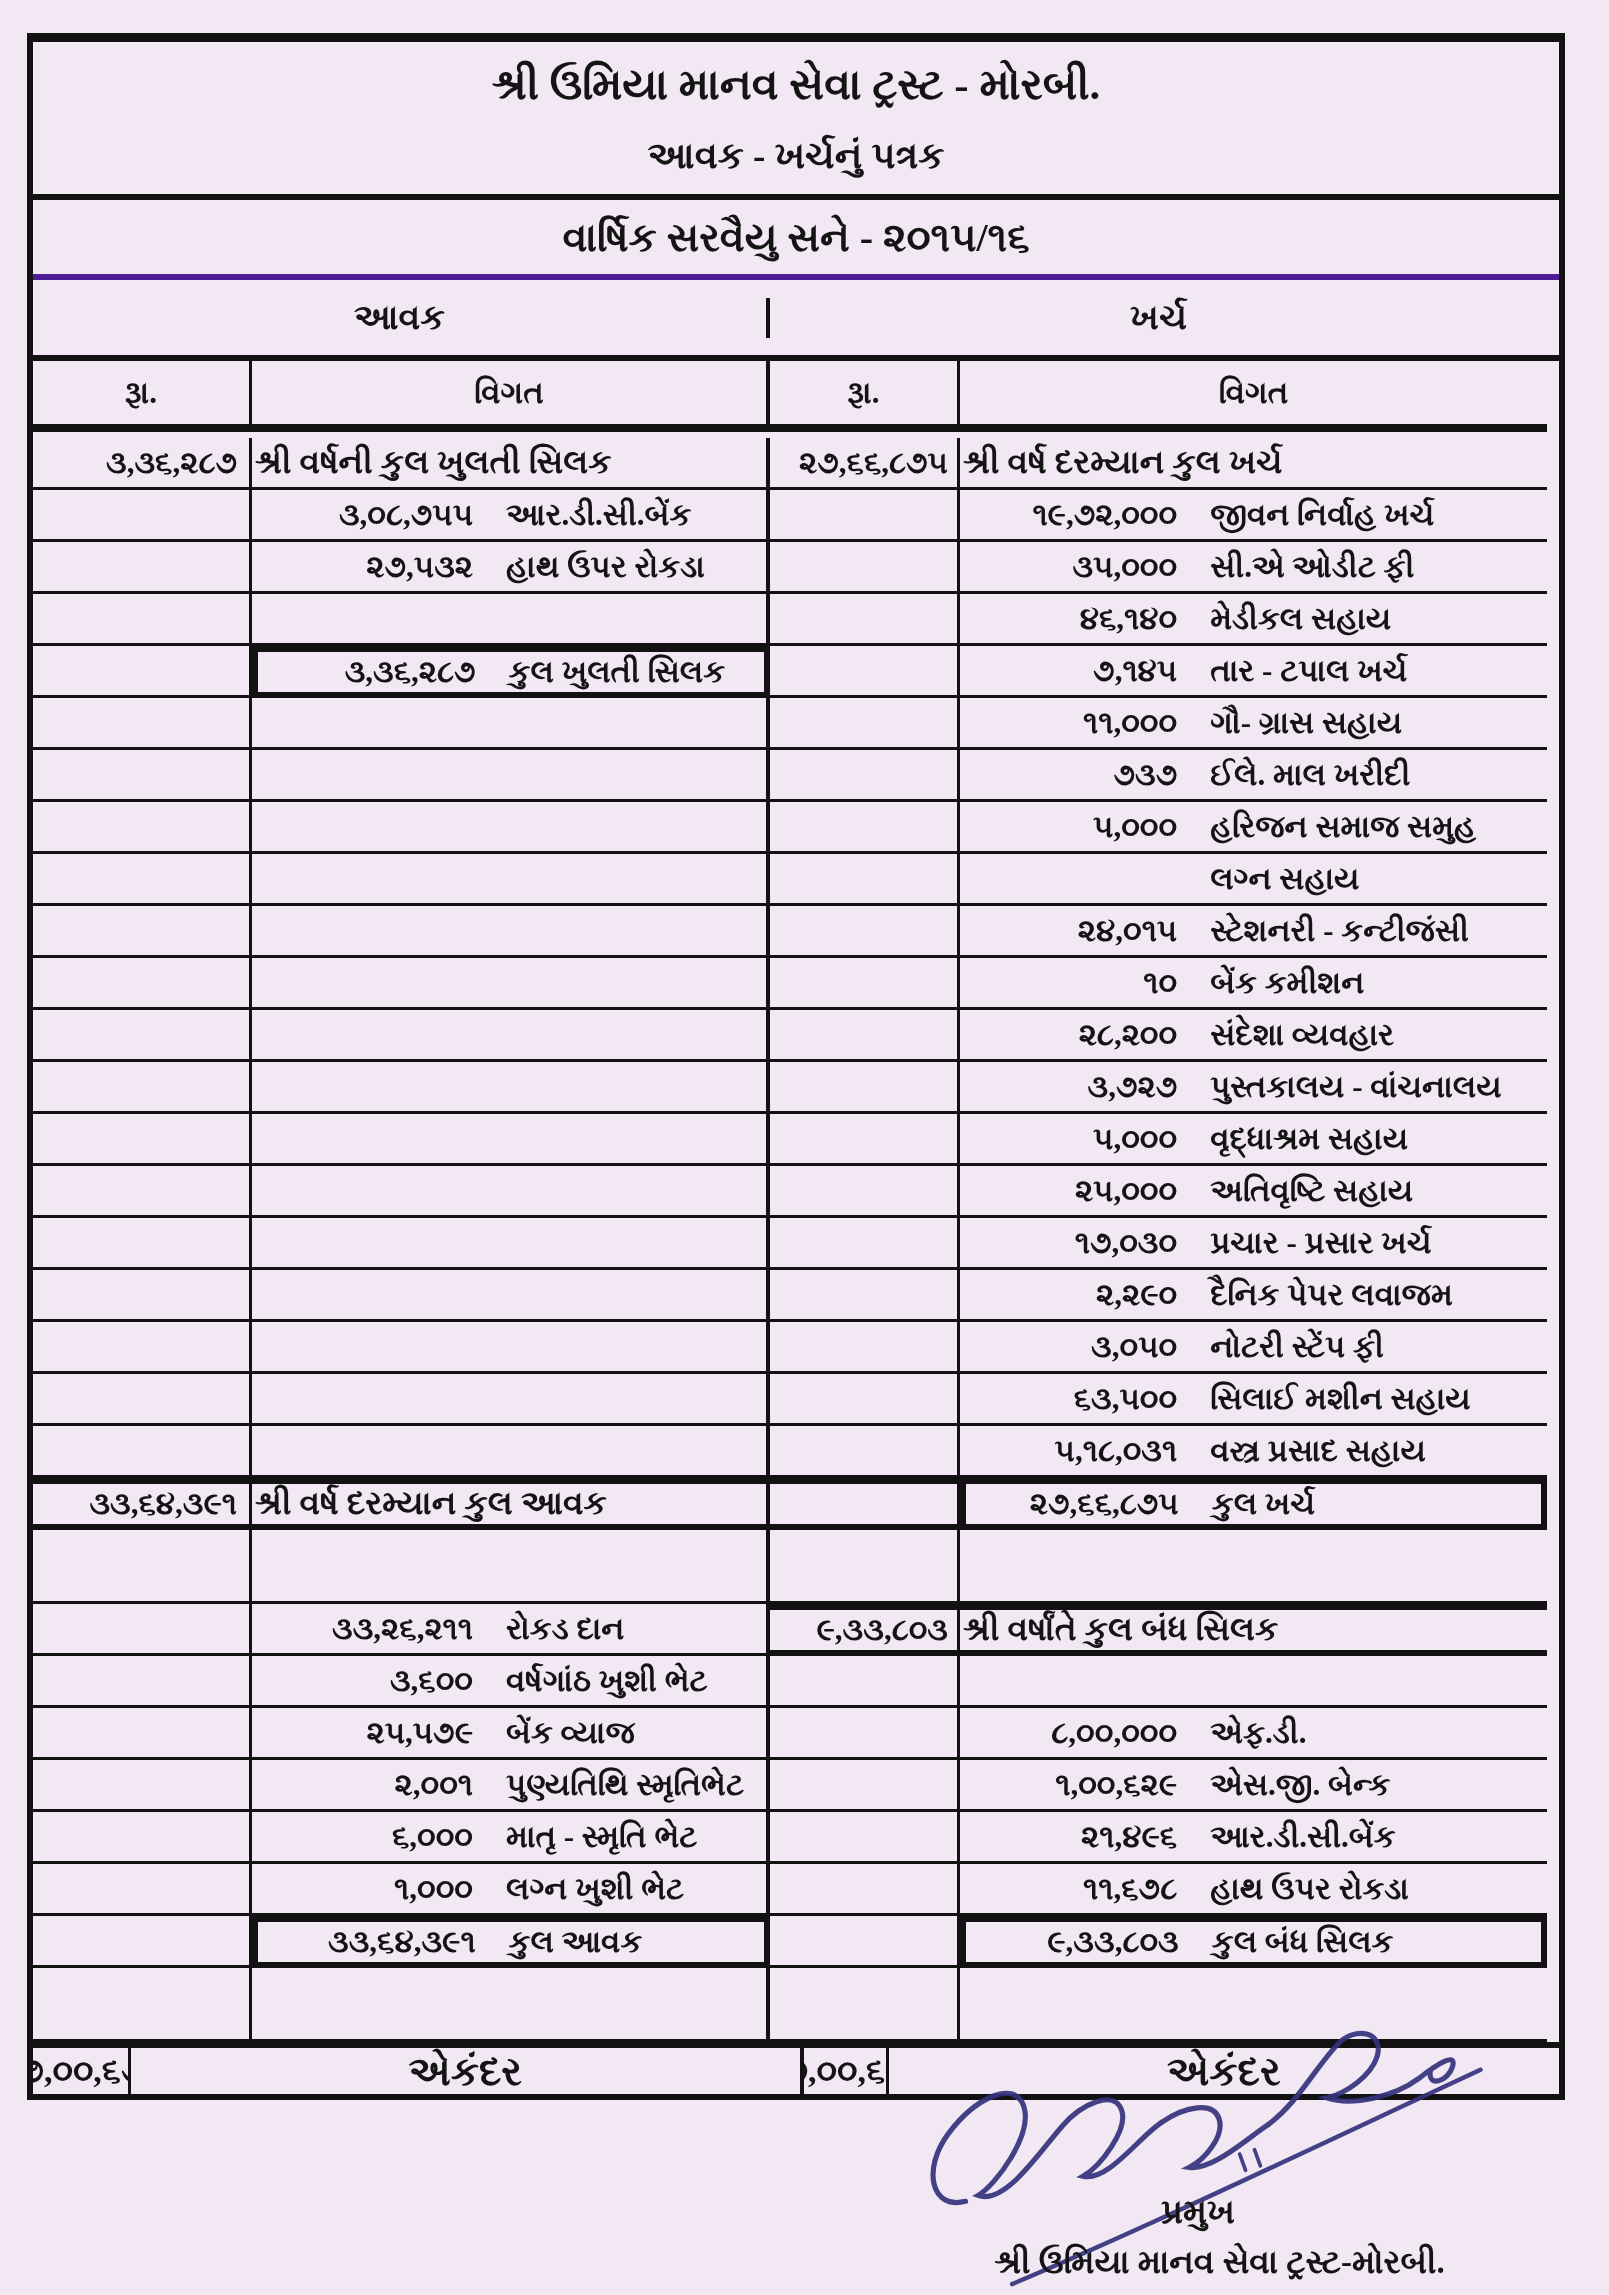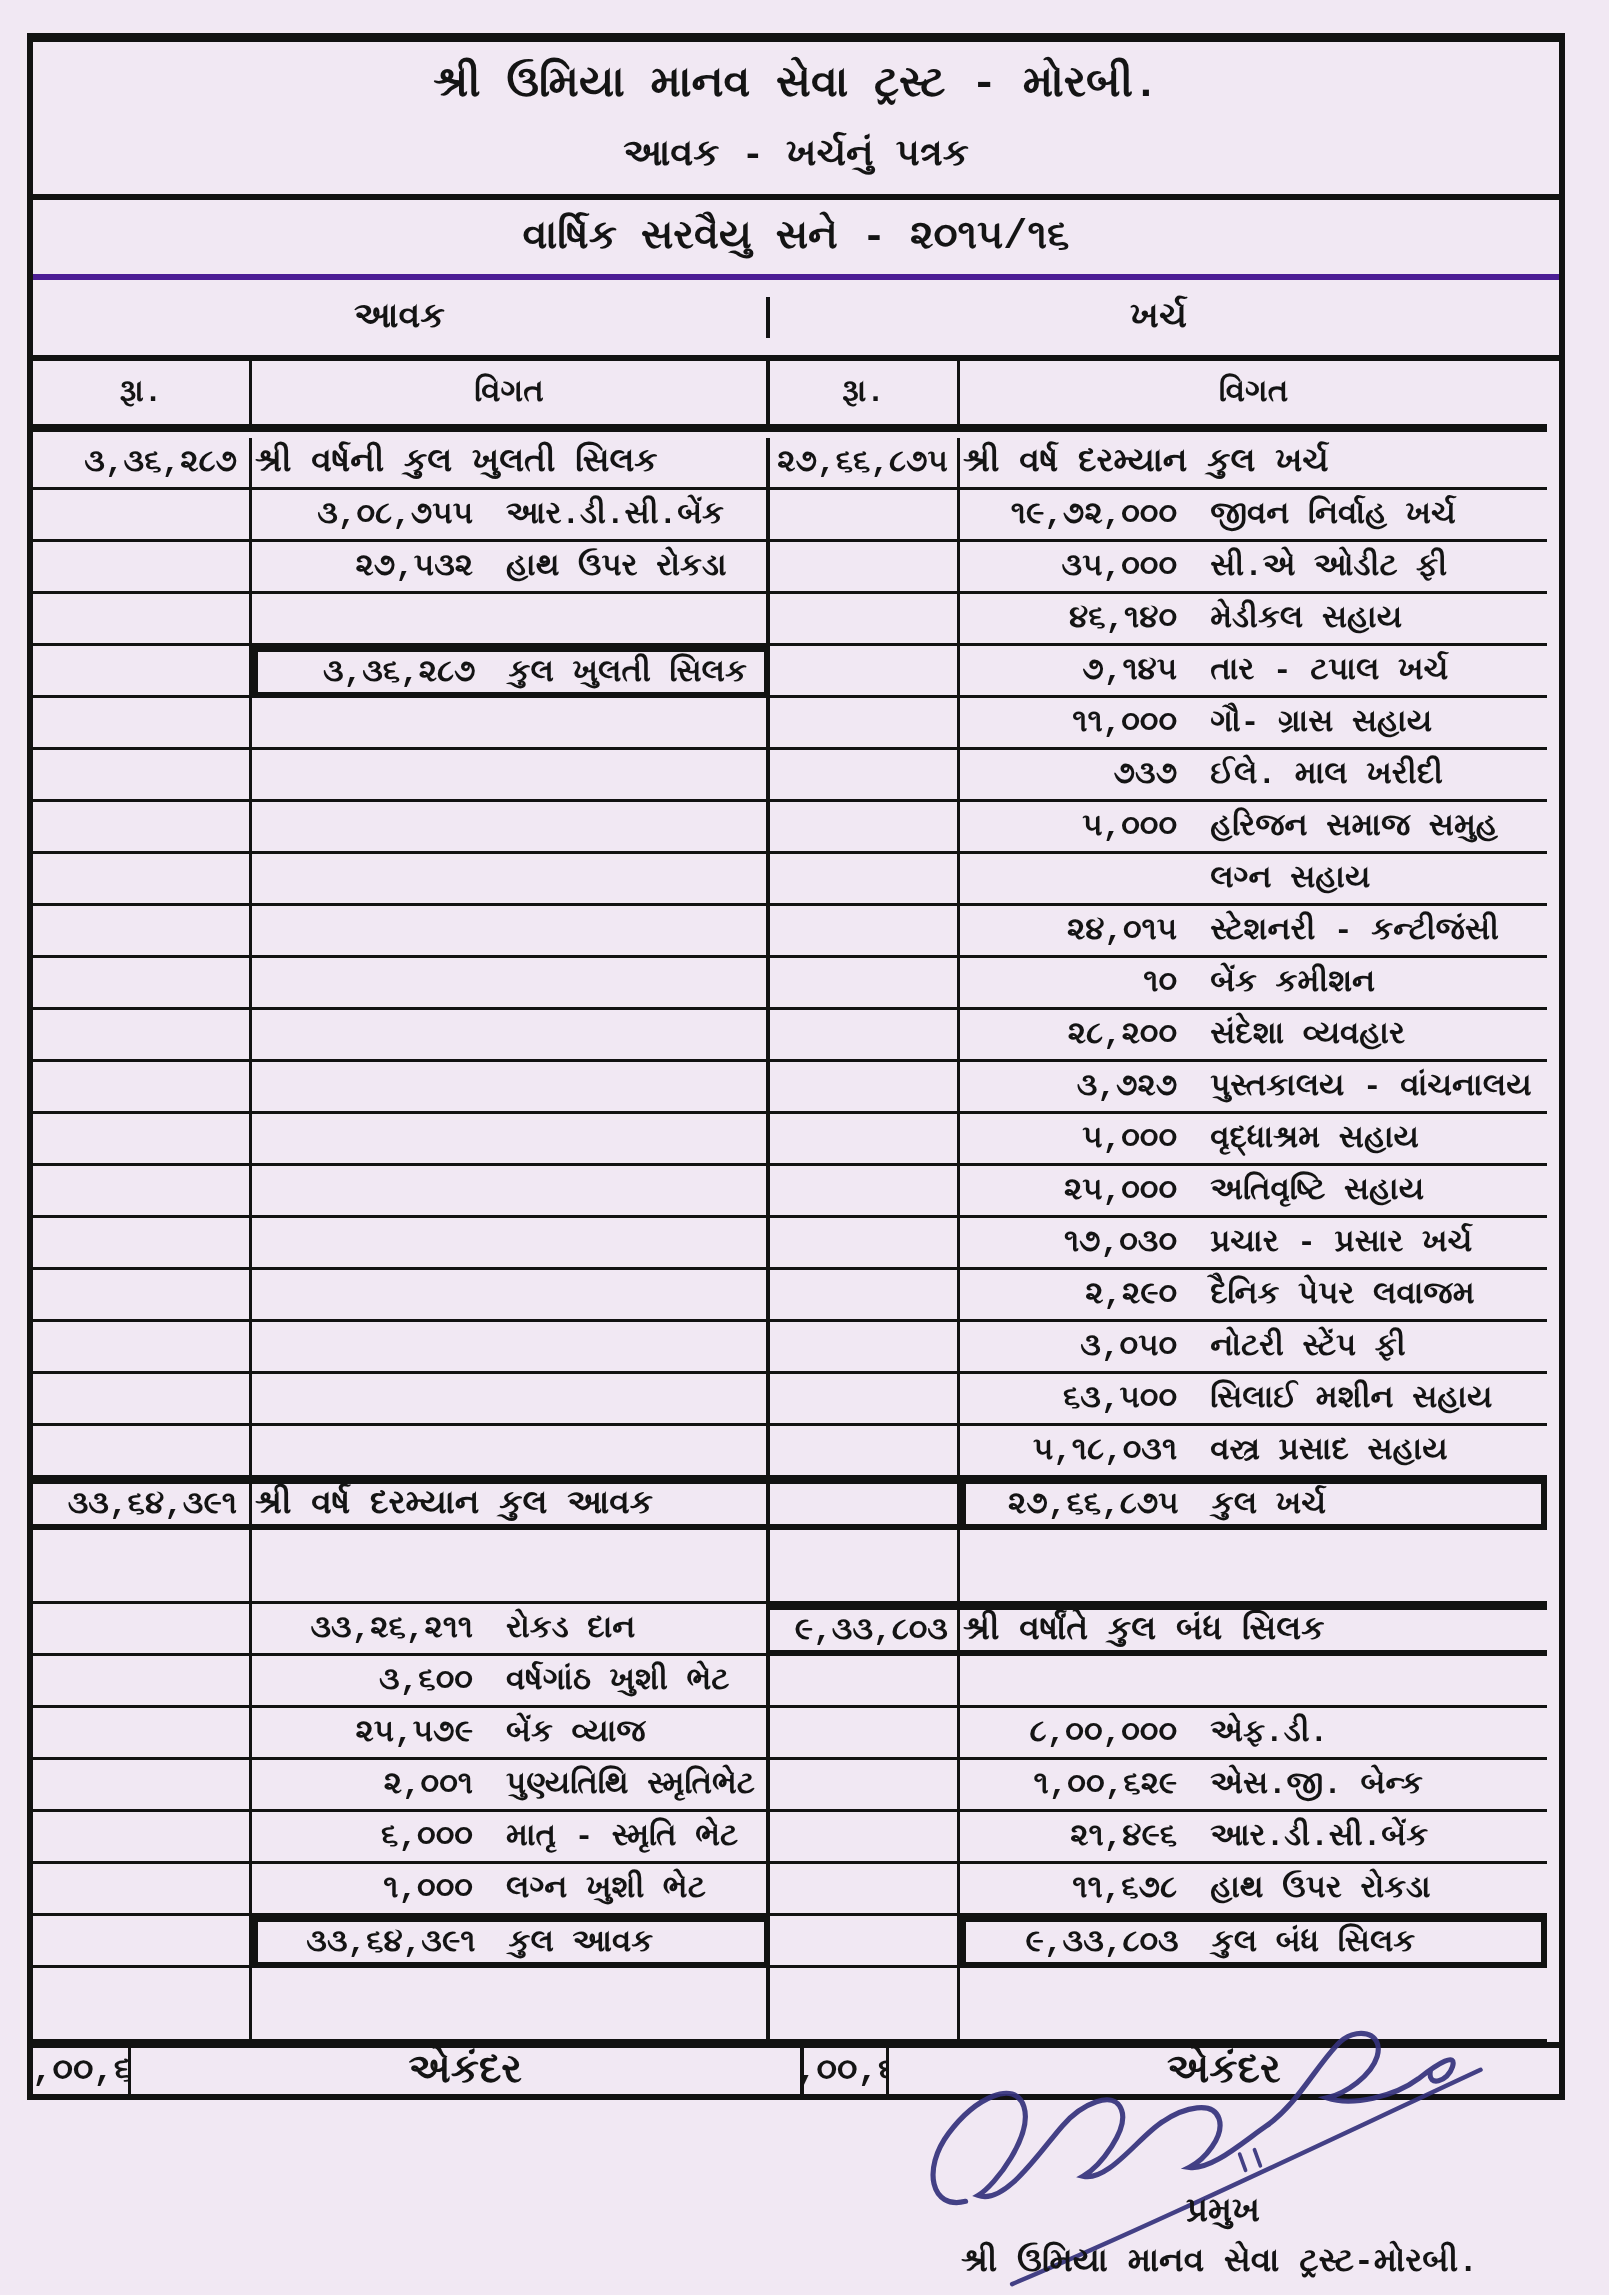"શ્રી ઉમિયા માનવ સેવા ટ્રસ્ટ" .page { font-family: Liberation Mono, monospace -> Liberation Serif, serif }
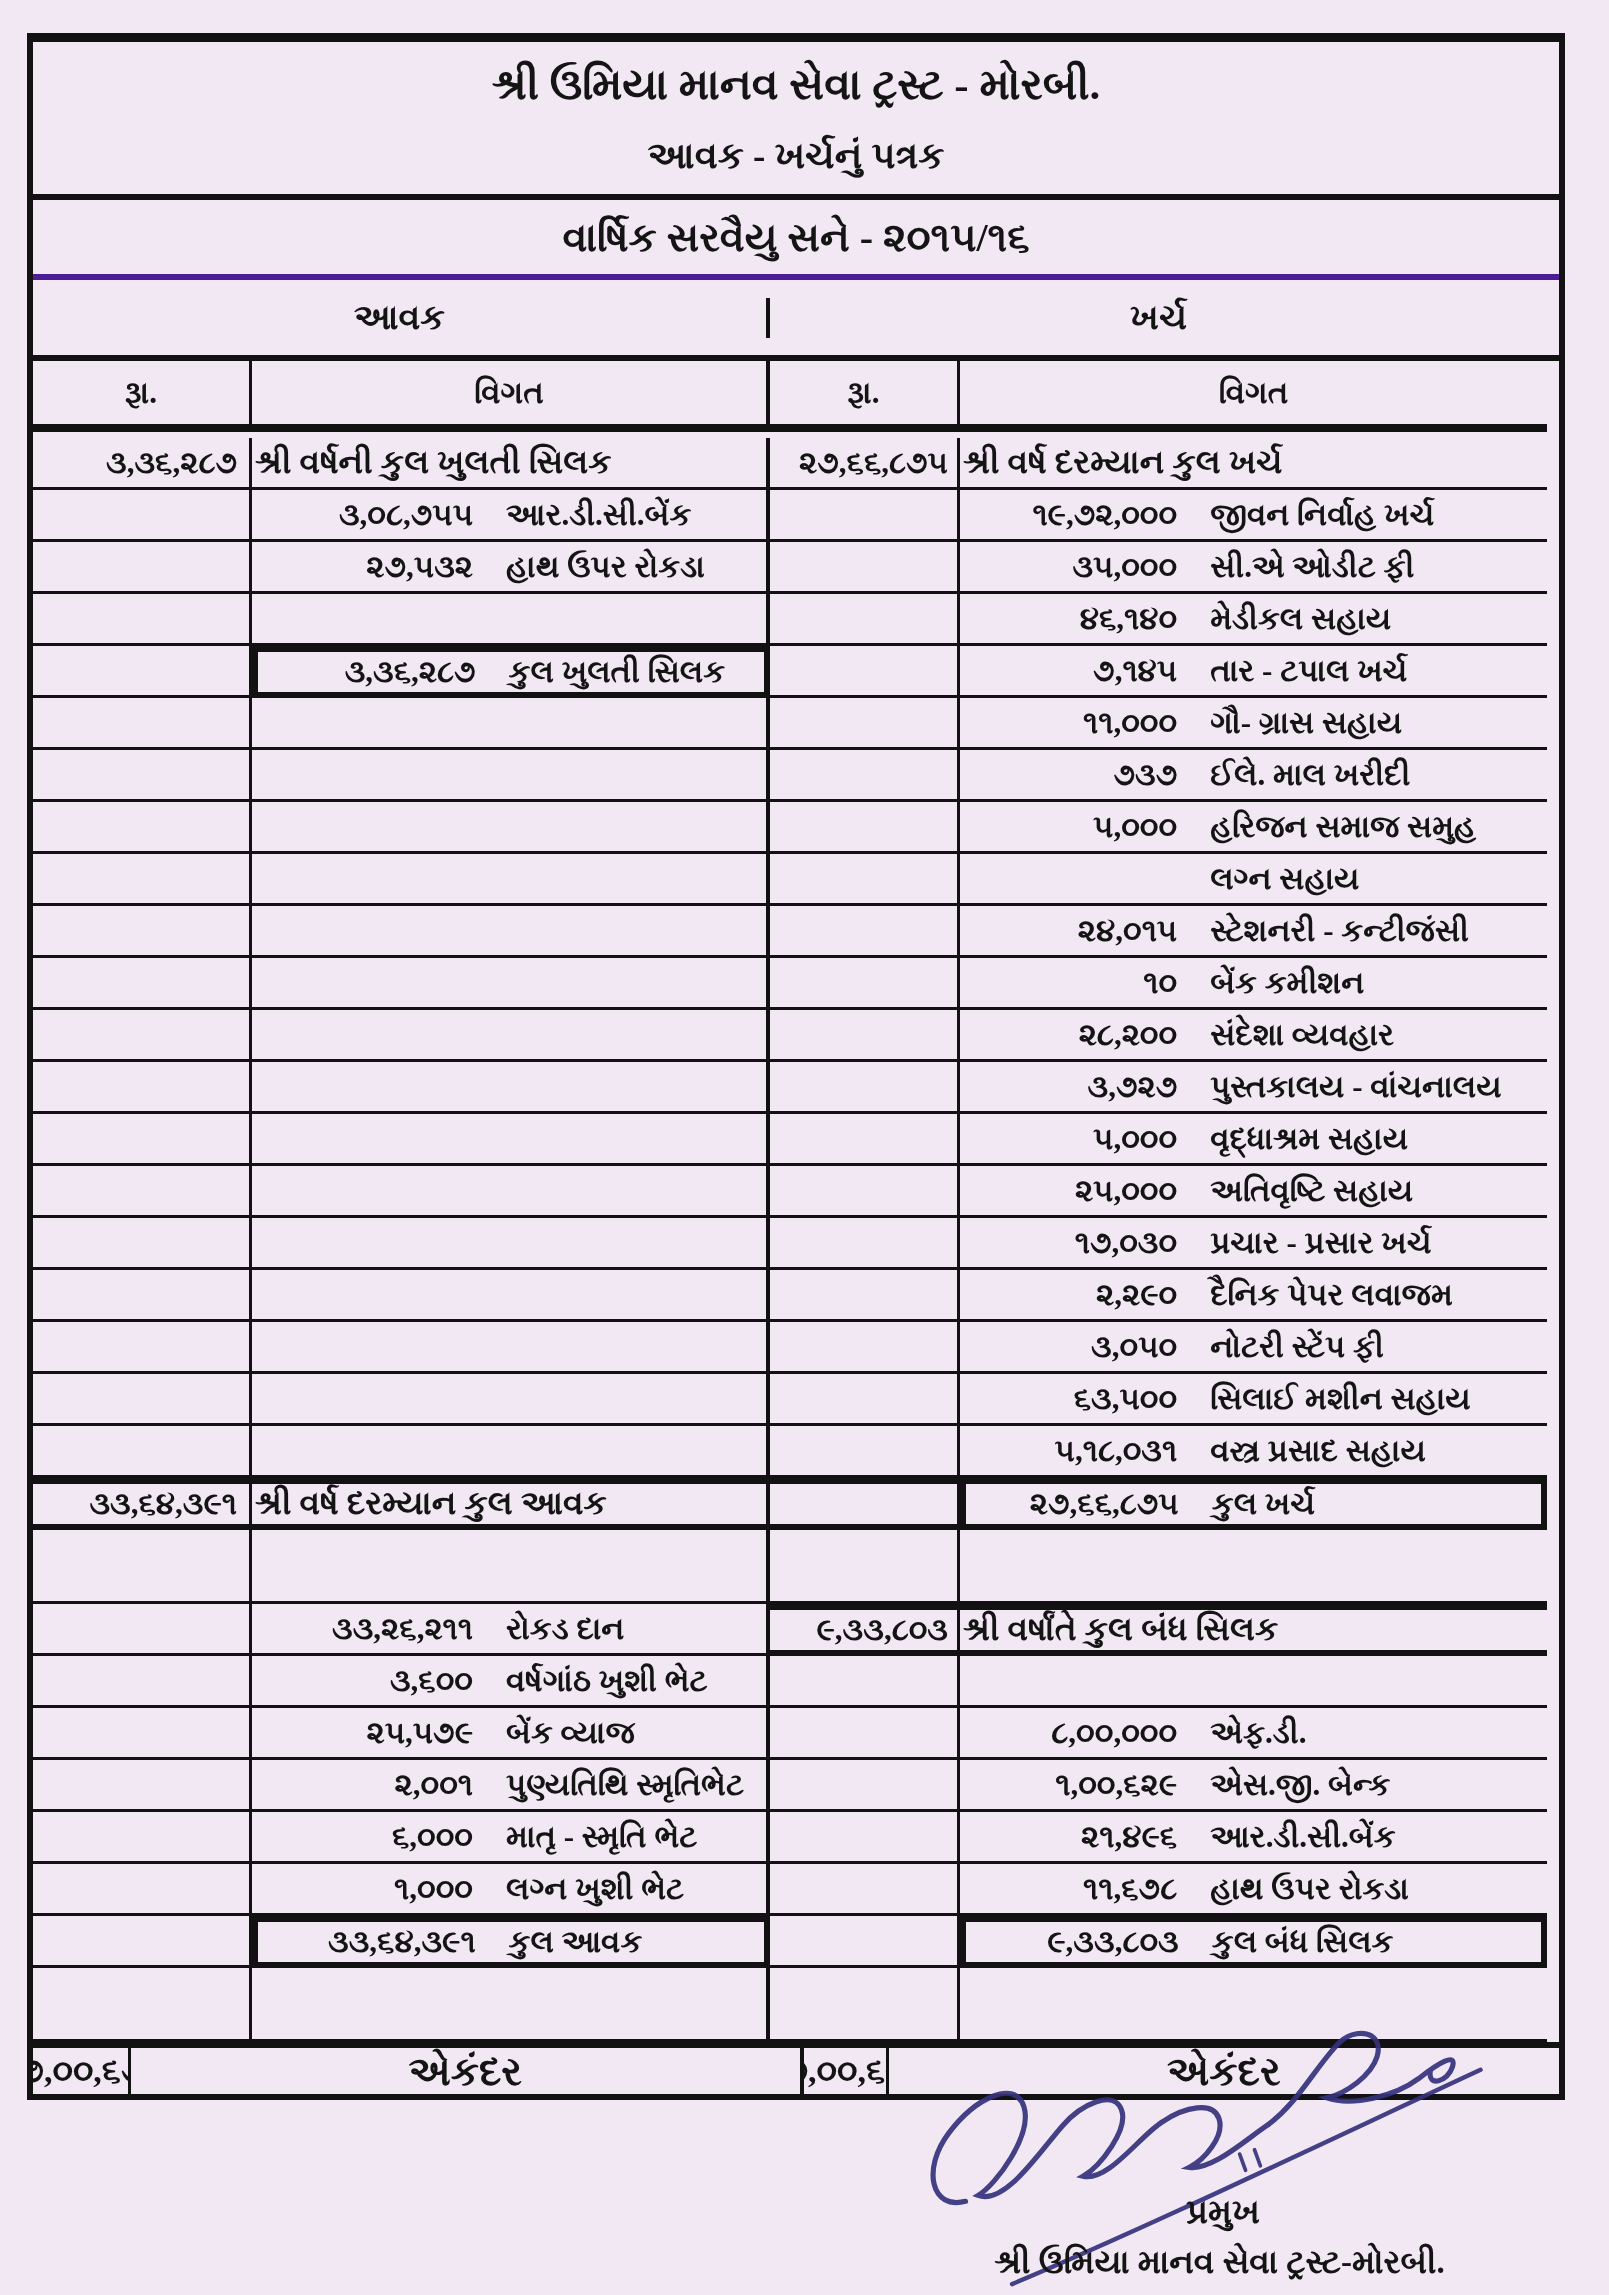"પ્રમુખ" .signatory { left: 1053px -> 1028px }
